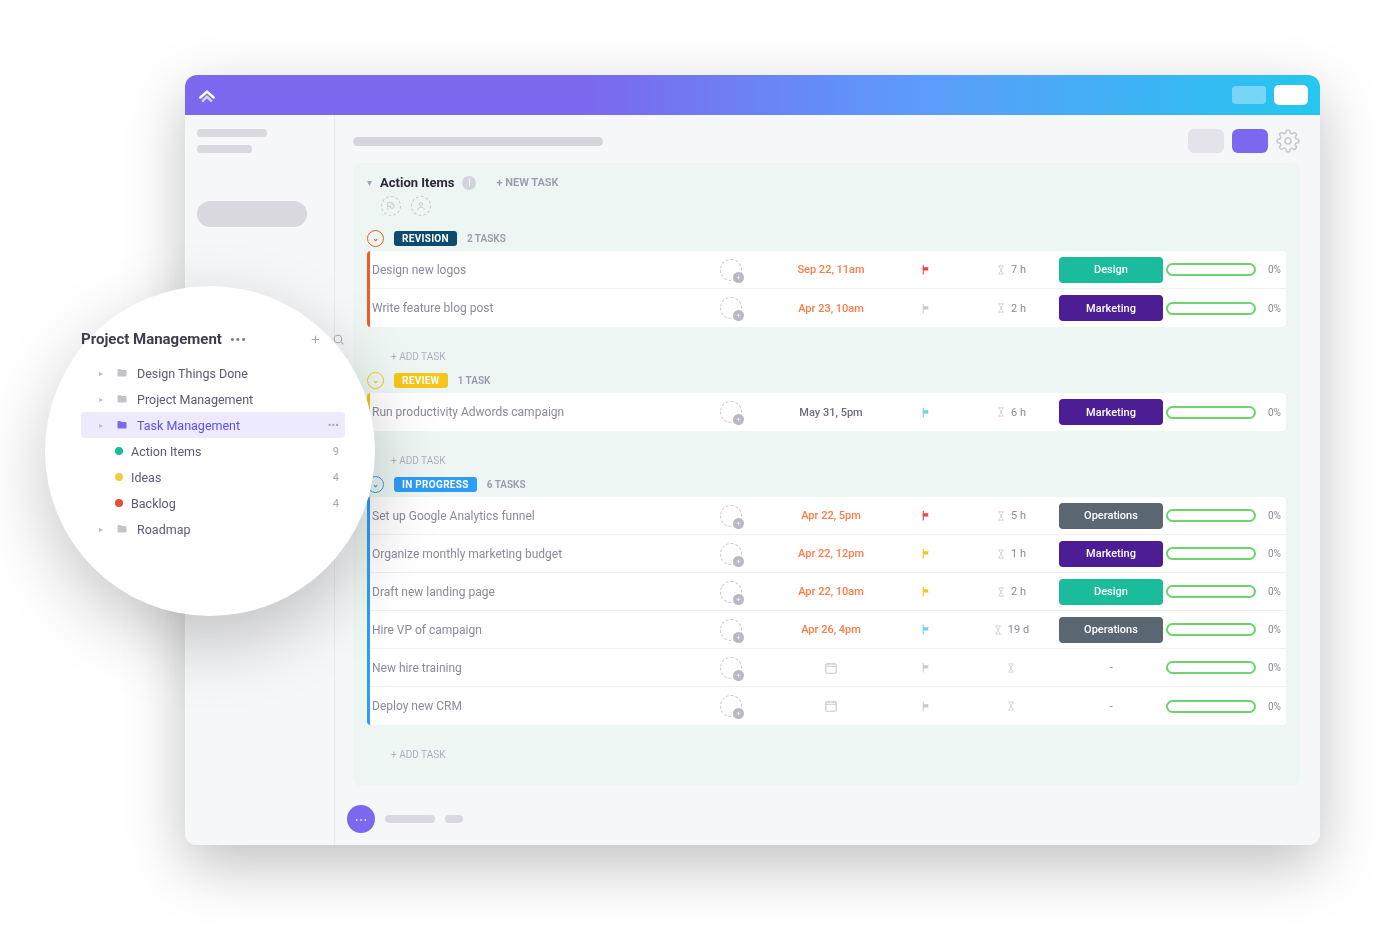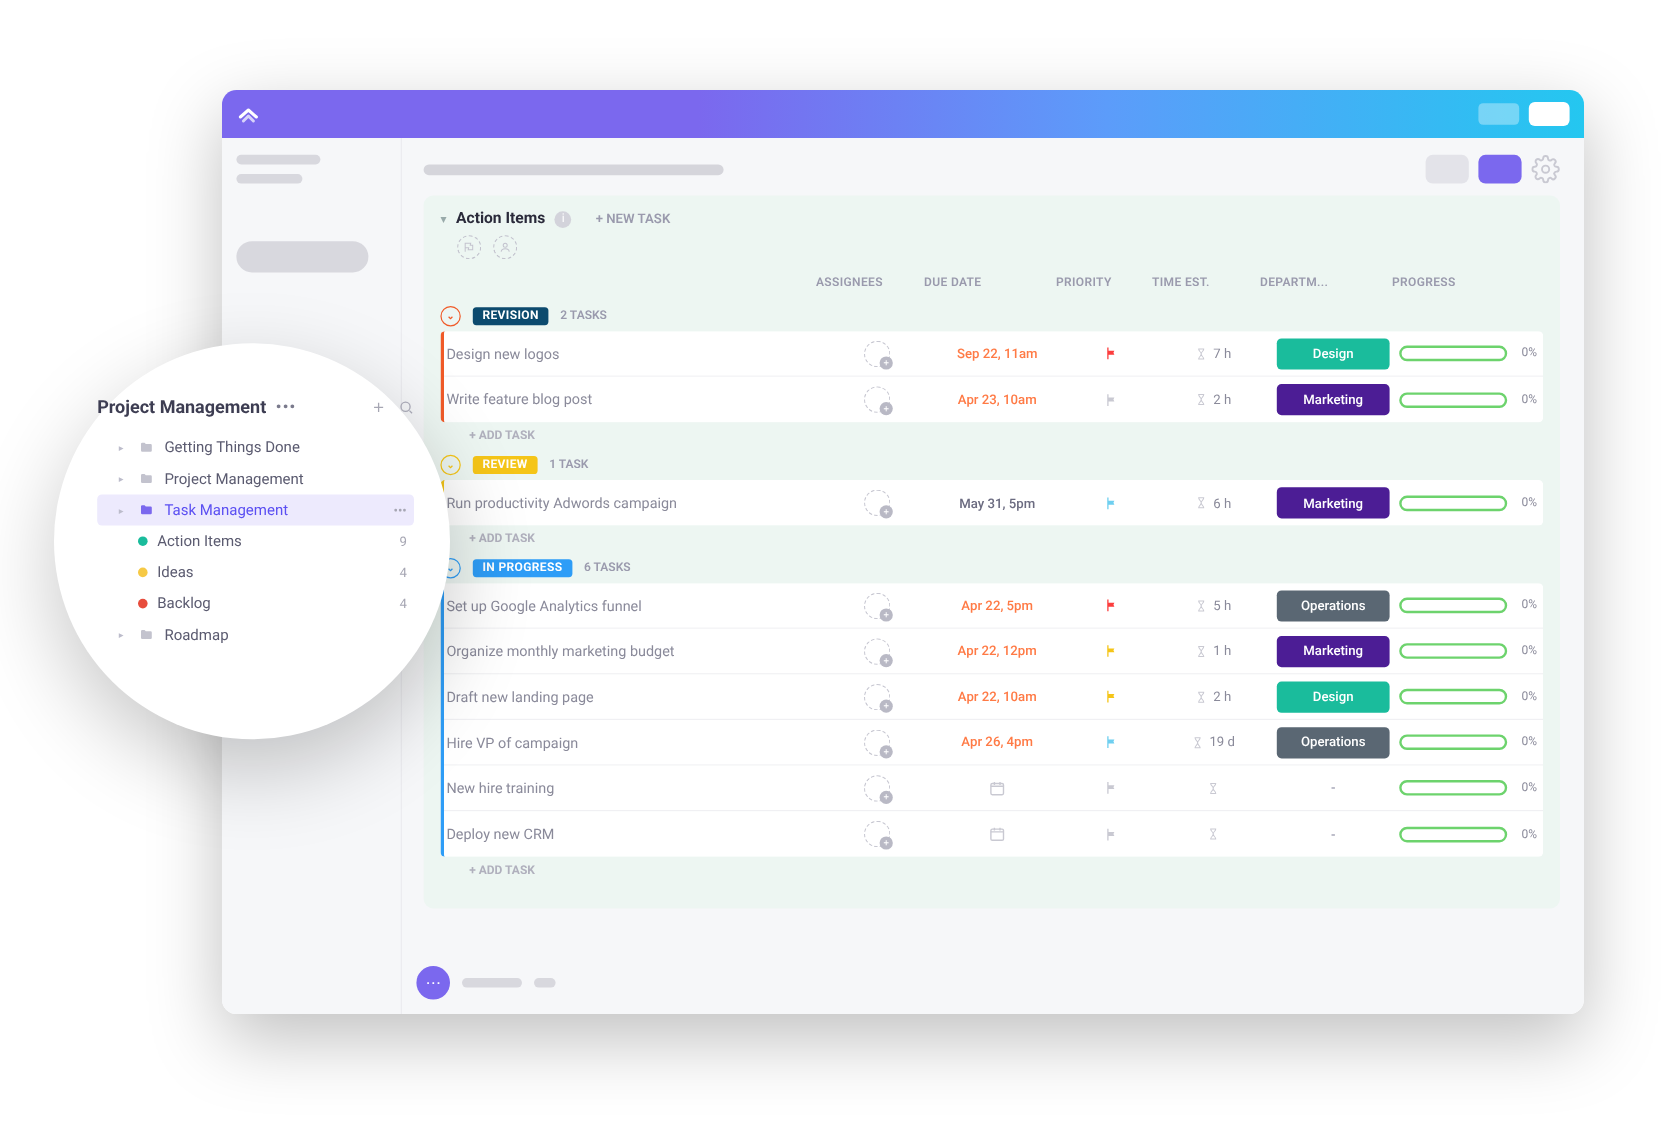"ASSIGNEES" div.cols { html: <div> <div></div> <div>ASSIGNEES</div> <div>DUE DATE</div> <div>PRIORITY</div> <div>TIME EST.</div> <div>DEPARTM...</div> <div>PROGRESS</div> </div> -> none }
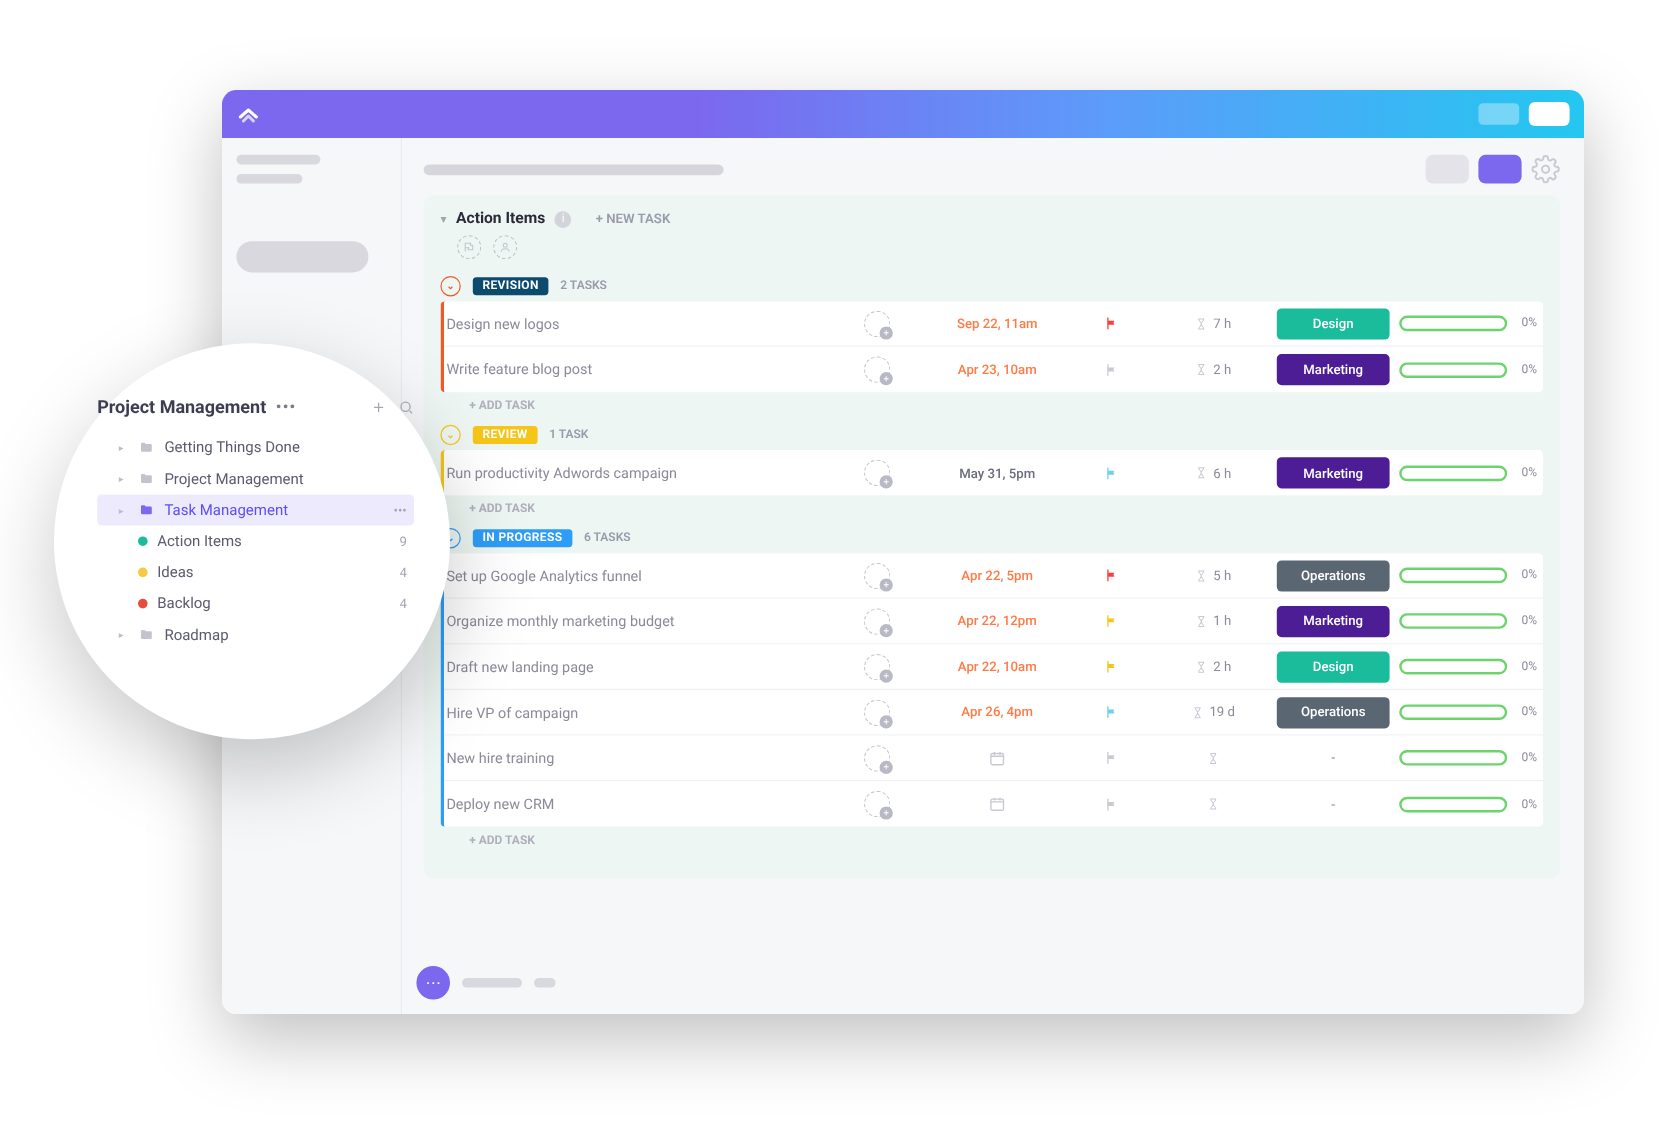"Design" .dept { width: 94px -> 104px }
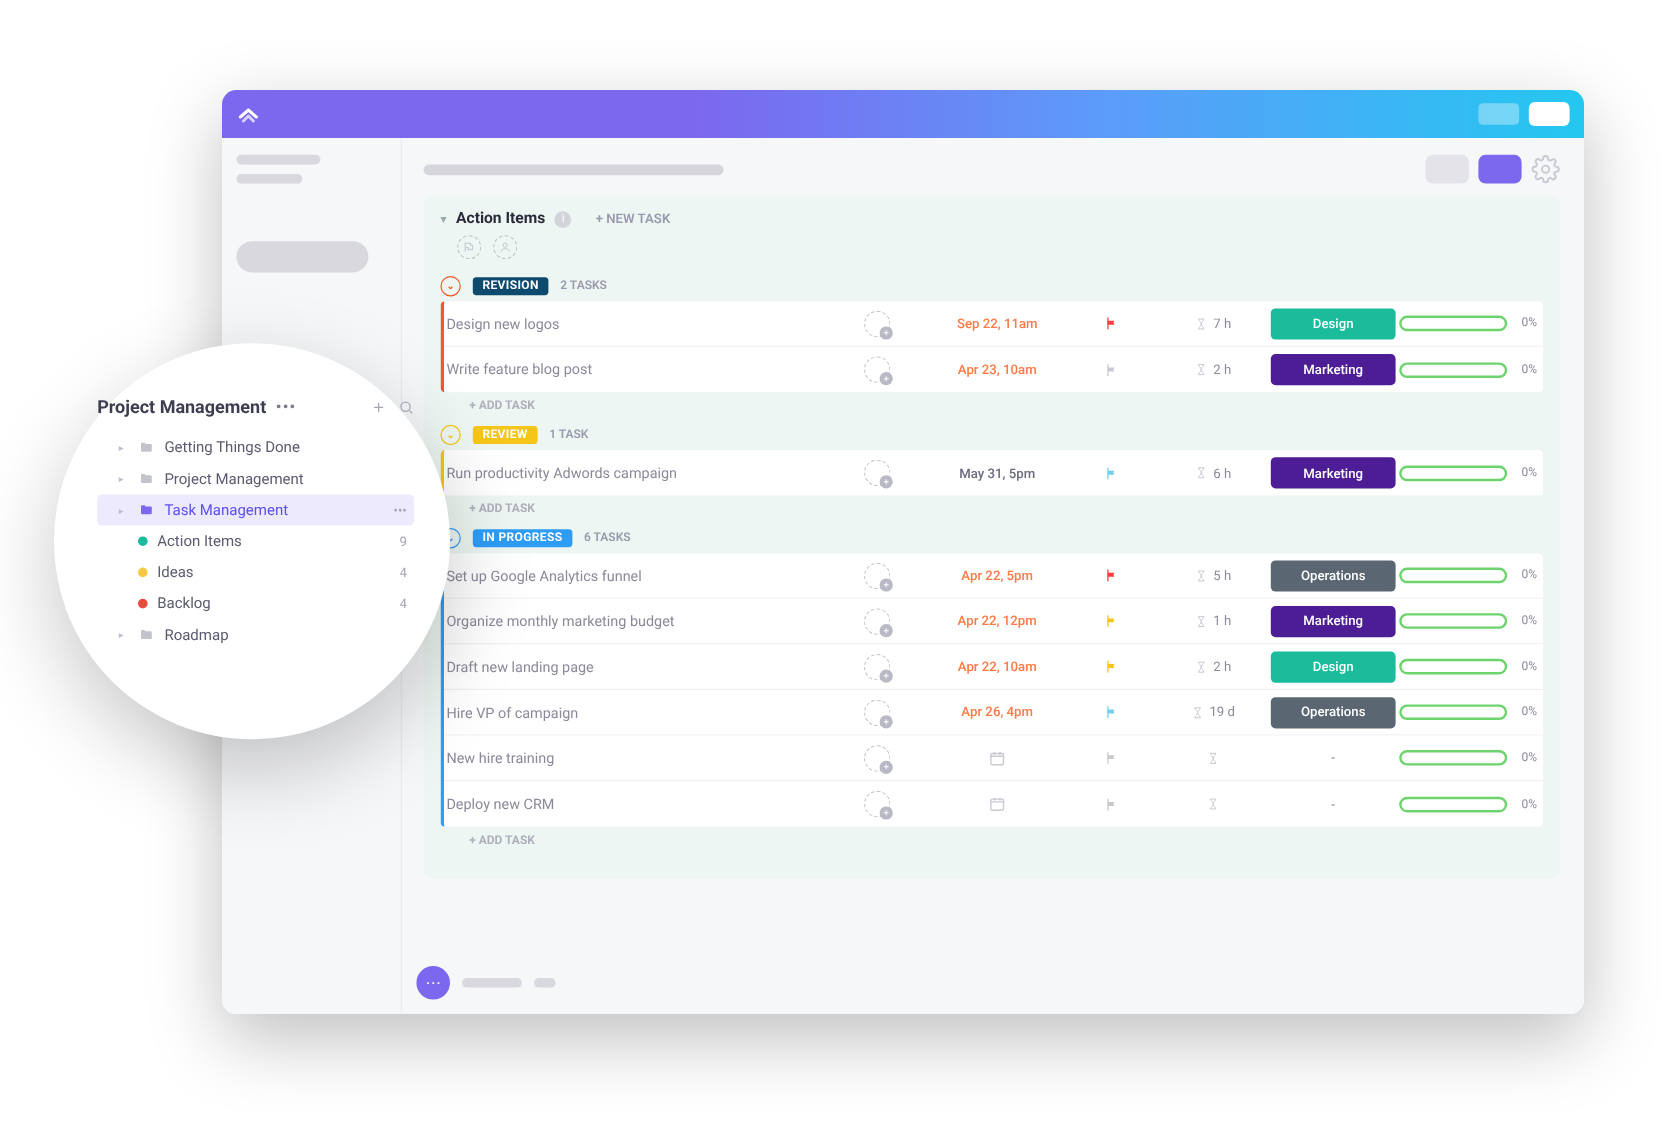"+ ADD TASK" .addtask { font-weight: 700 -> 400; padding: 6px 0 2px 24px -> 24px 0 2px 24px }
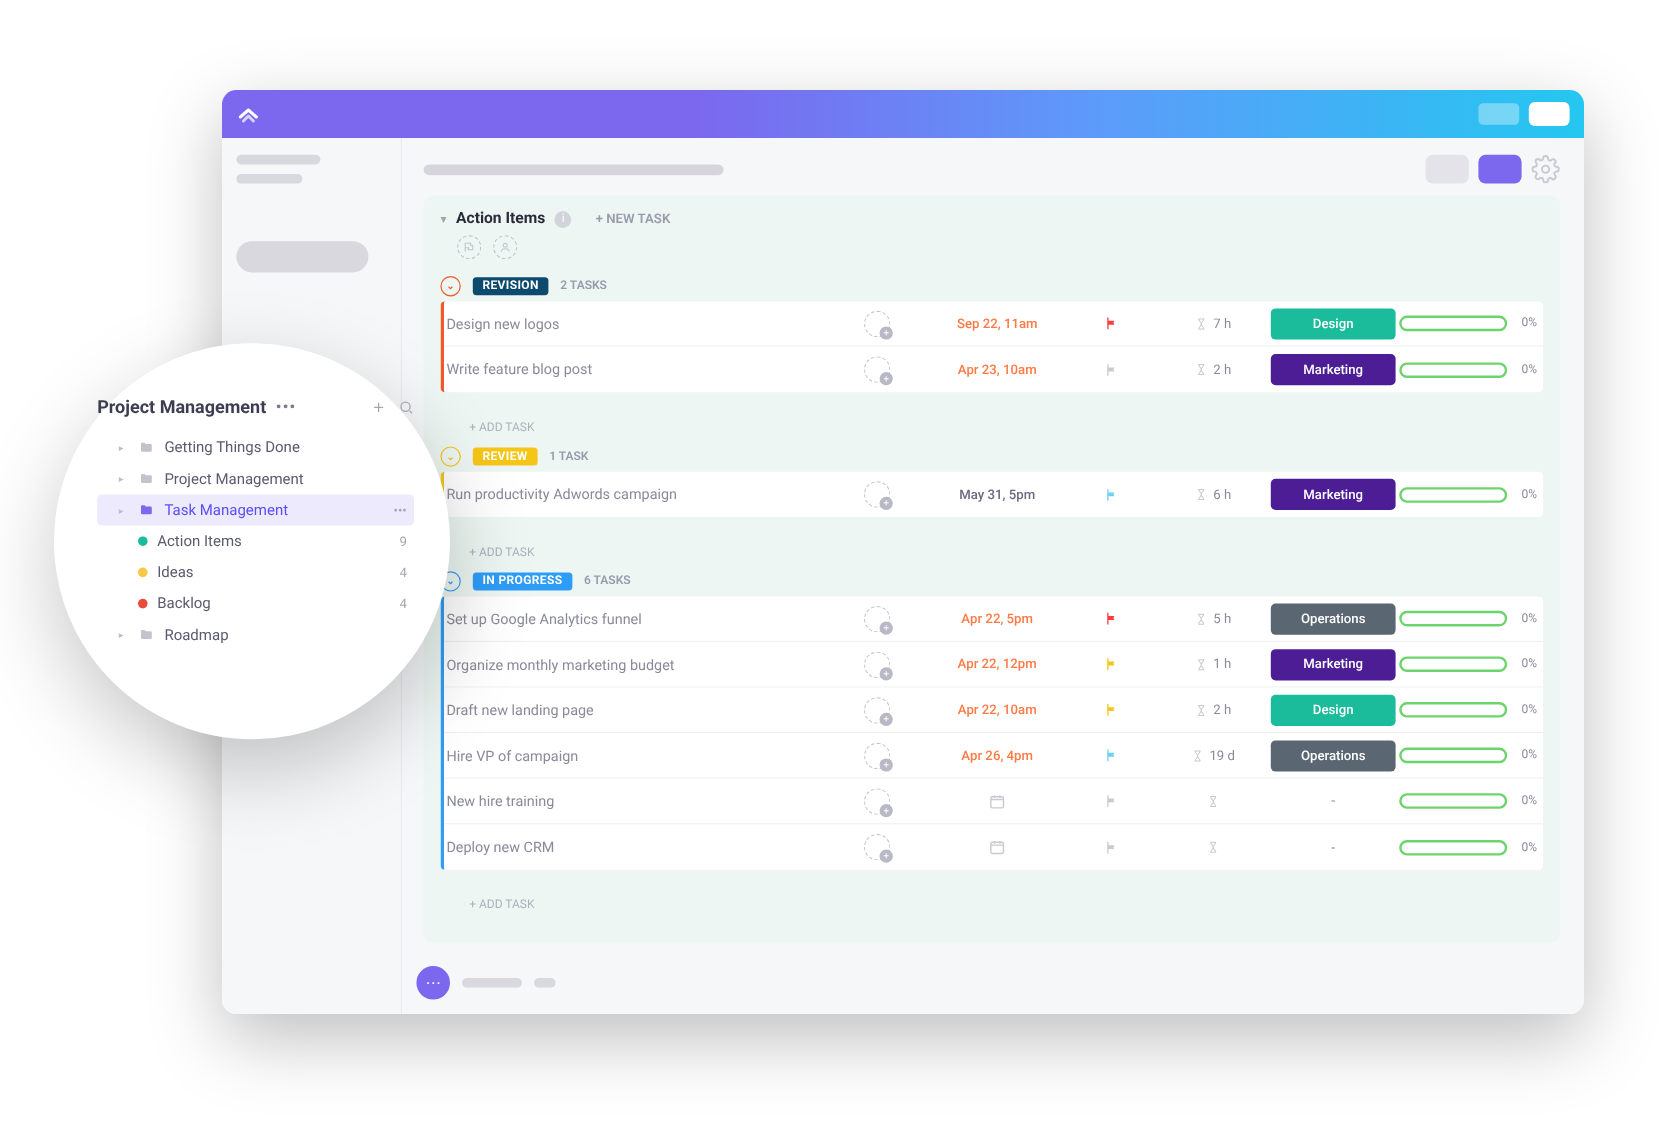"Getting Things Done" span { text: Getting -> Design }
